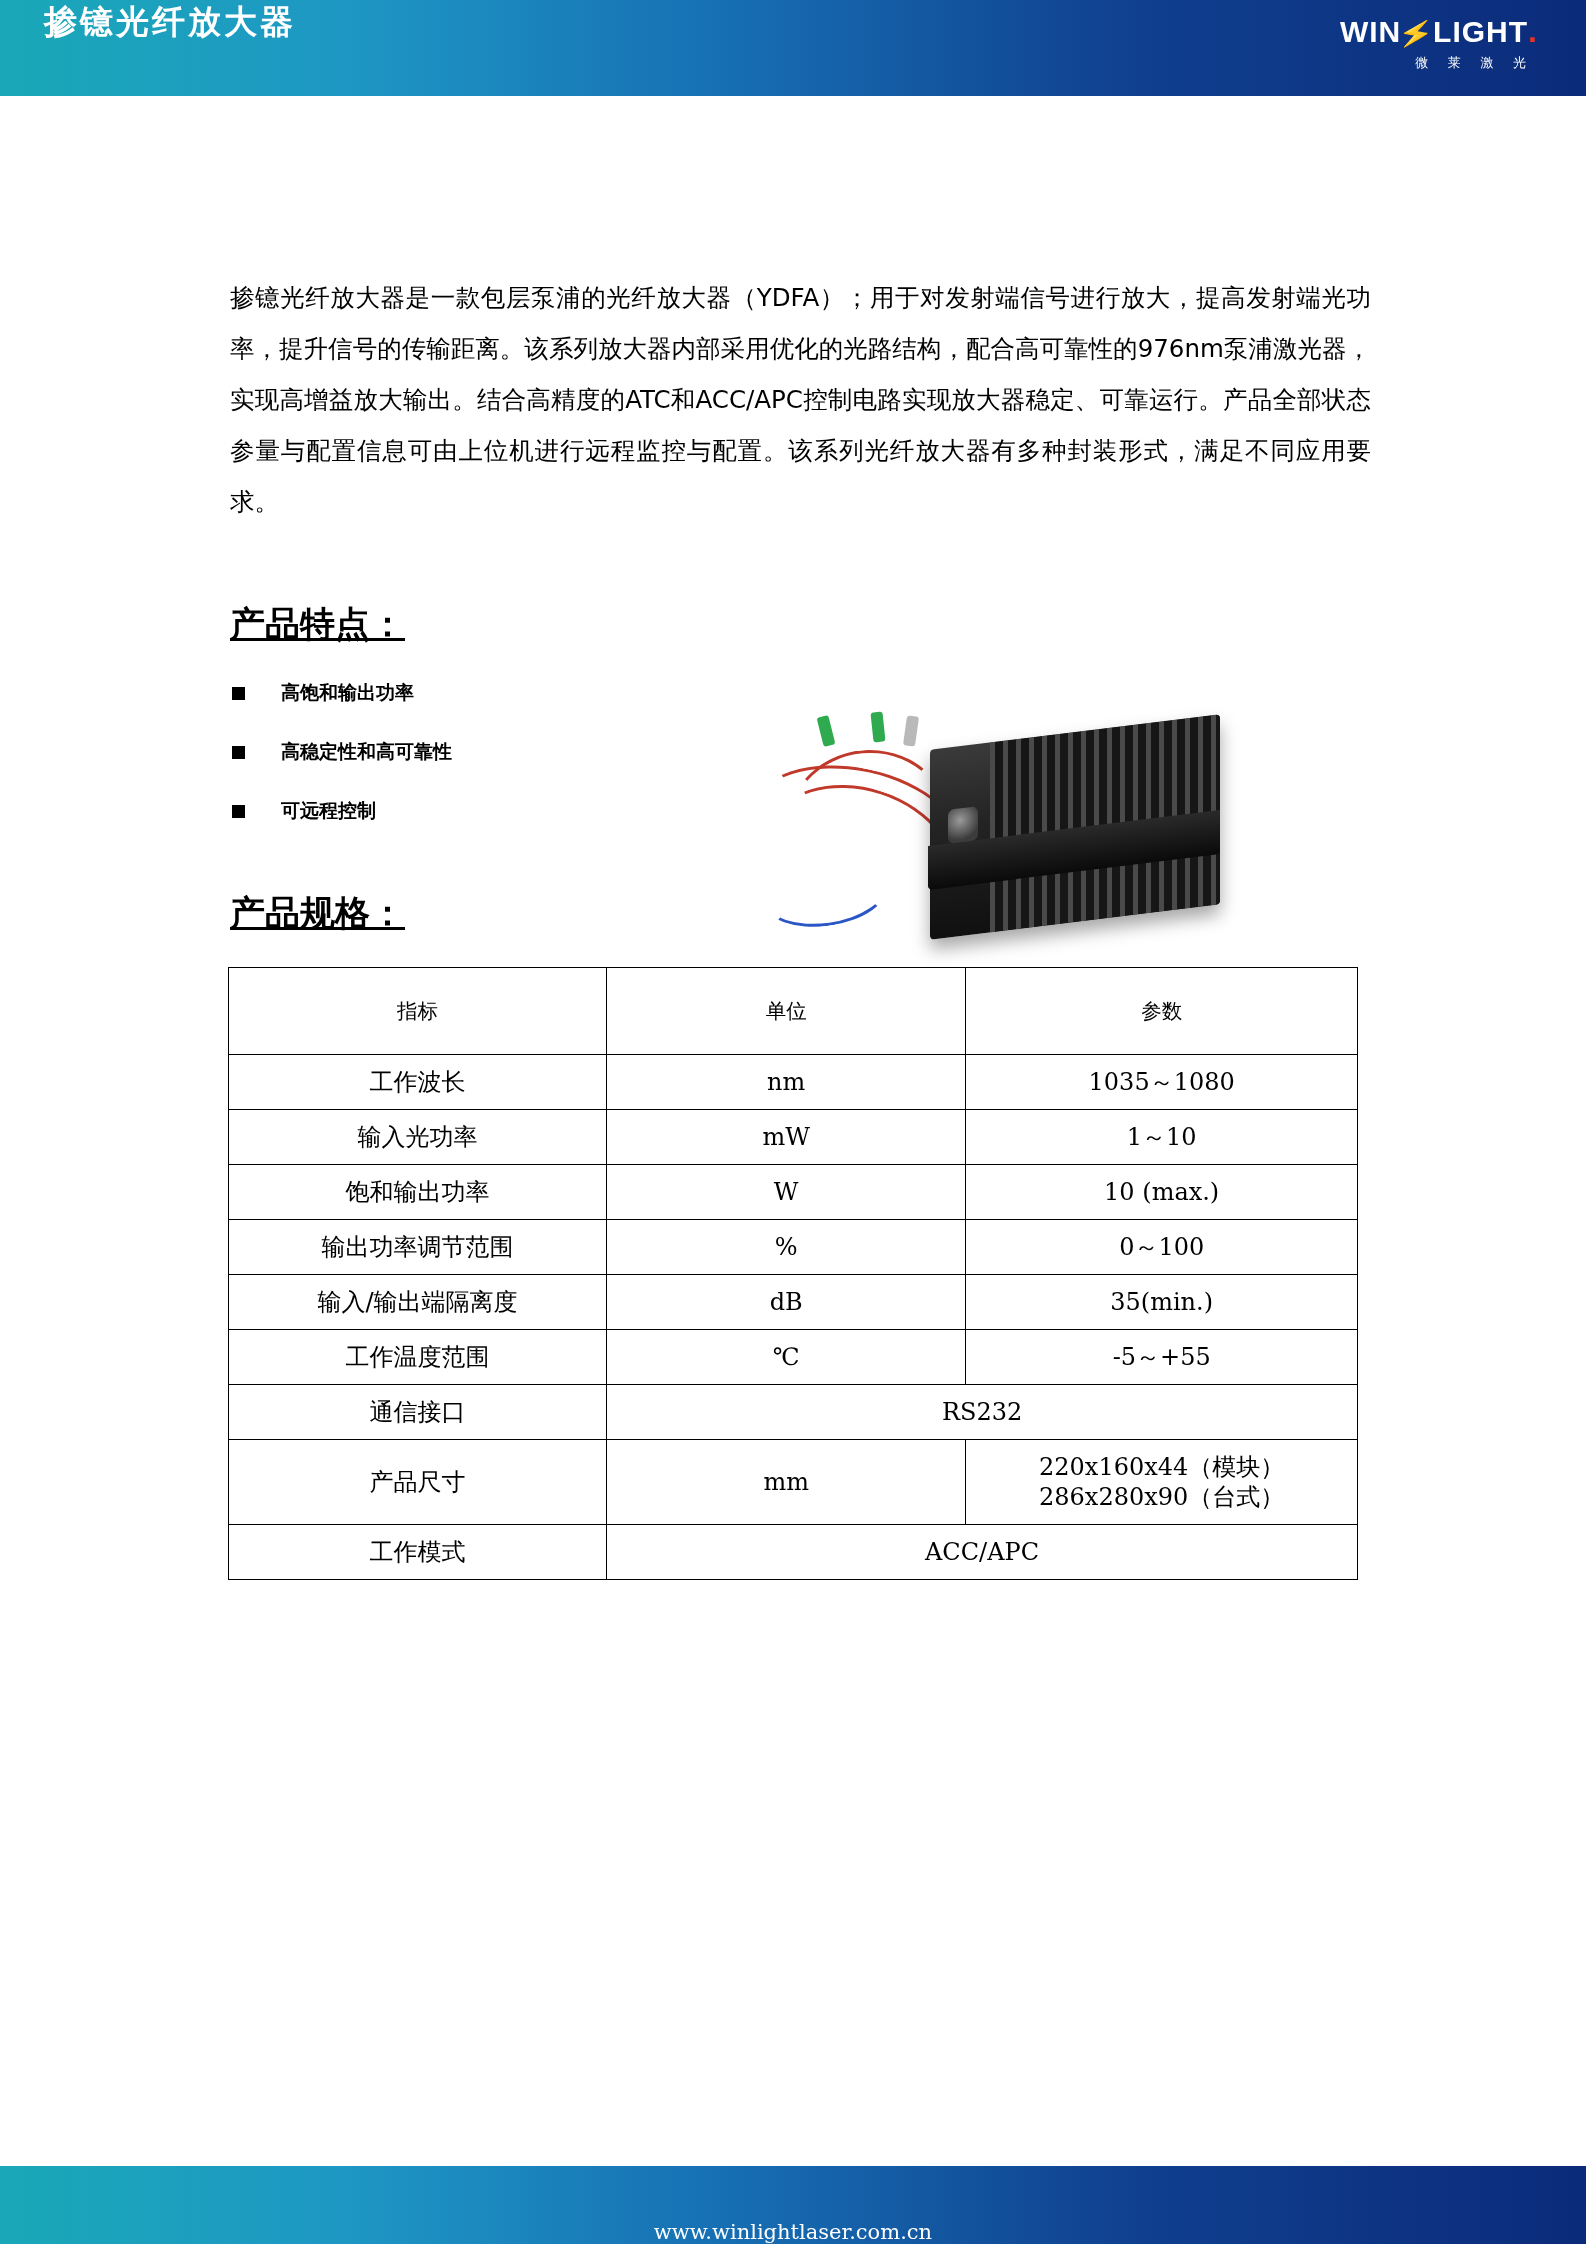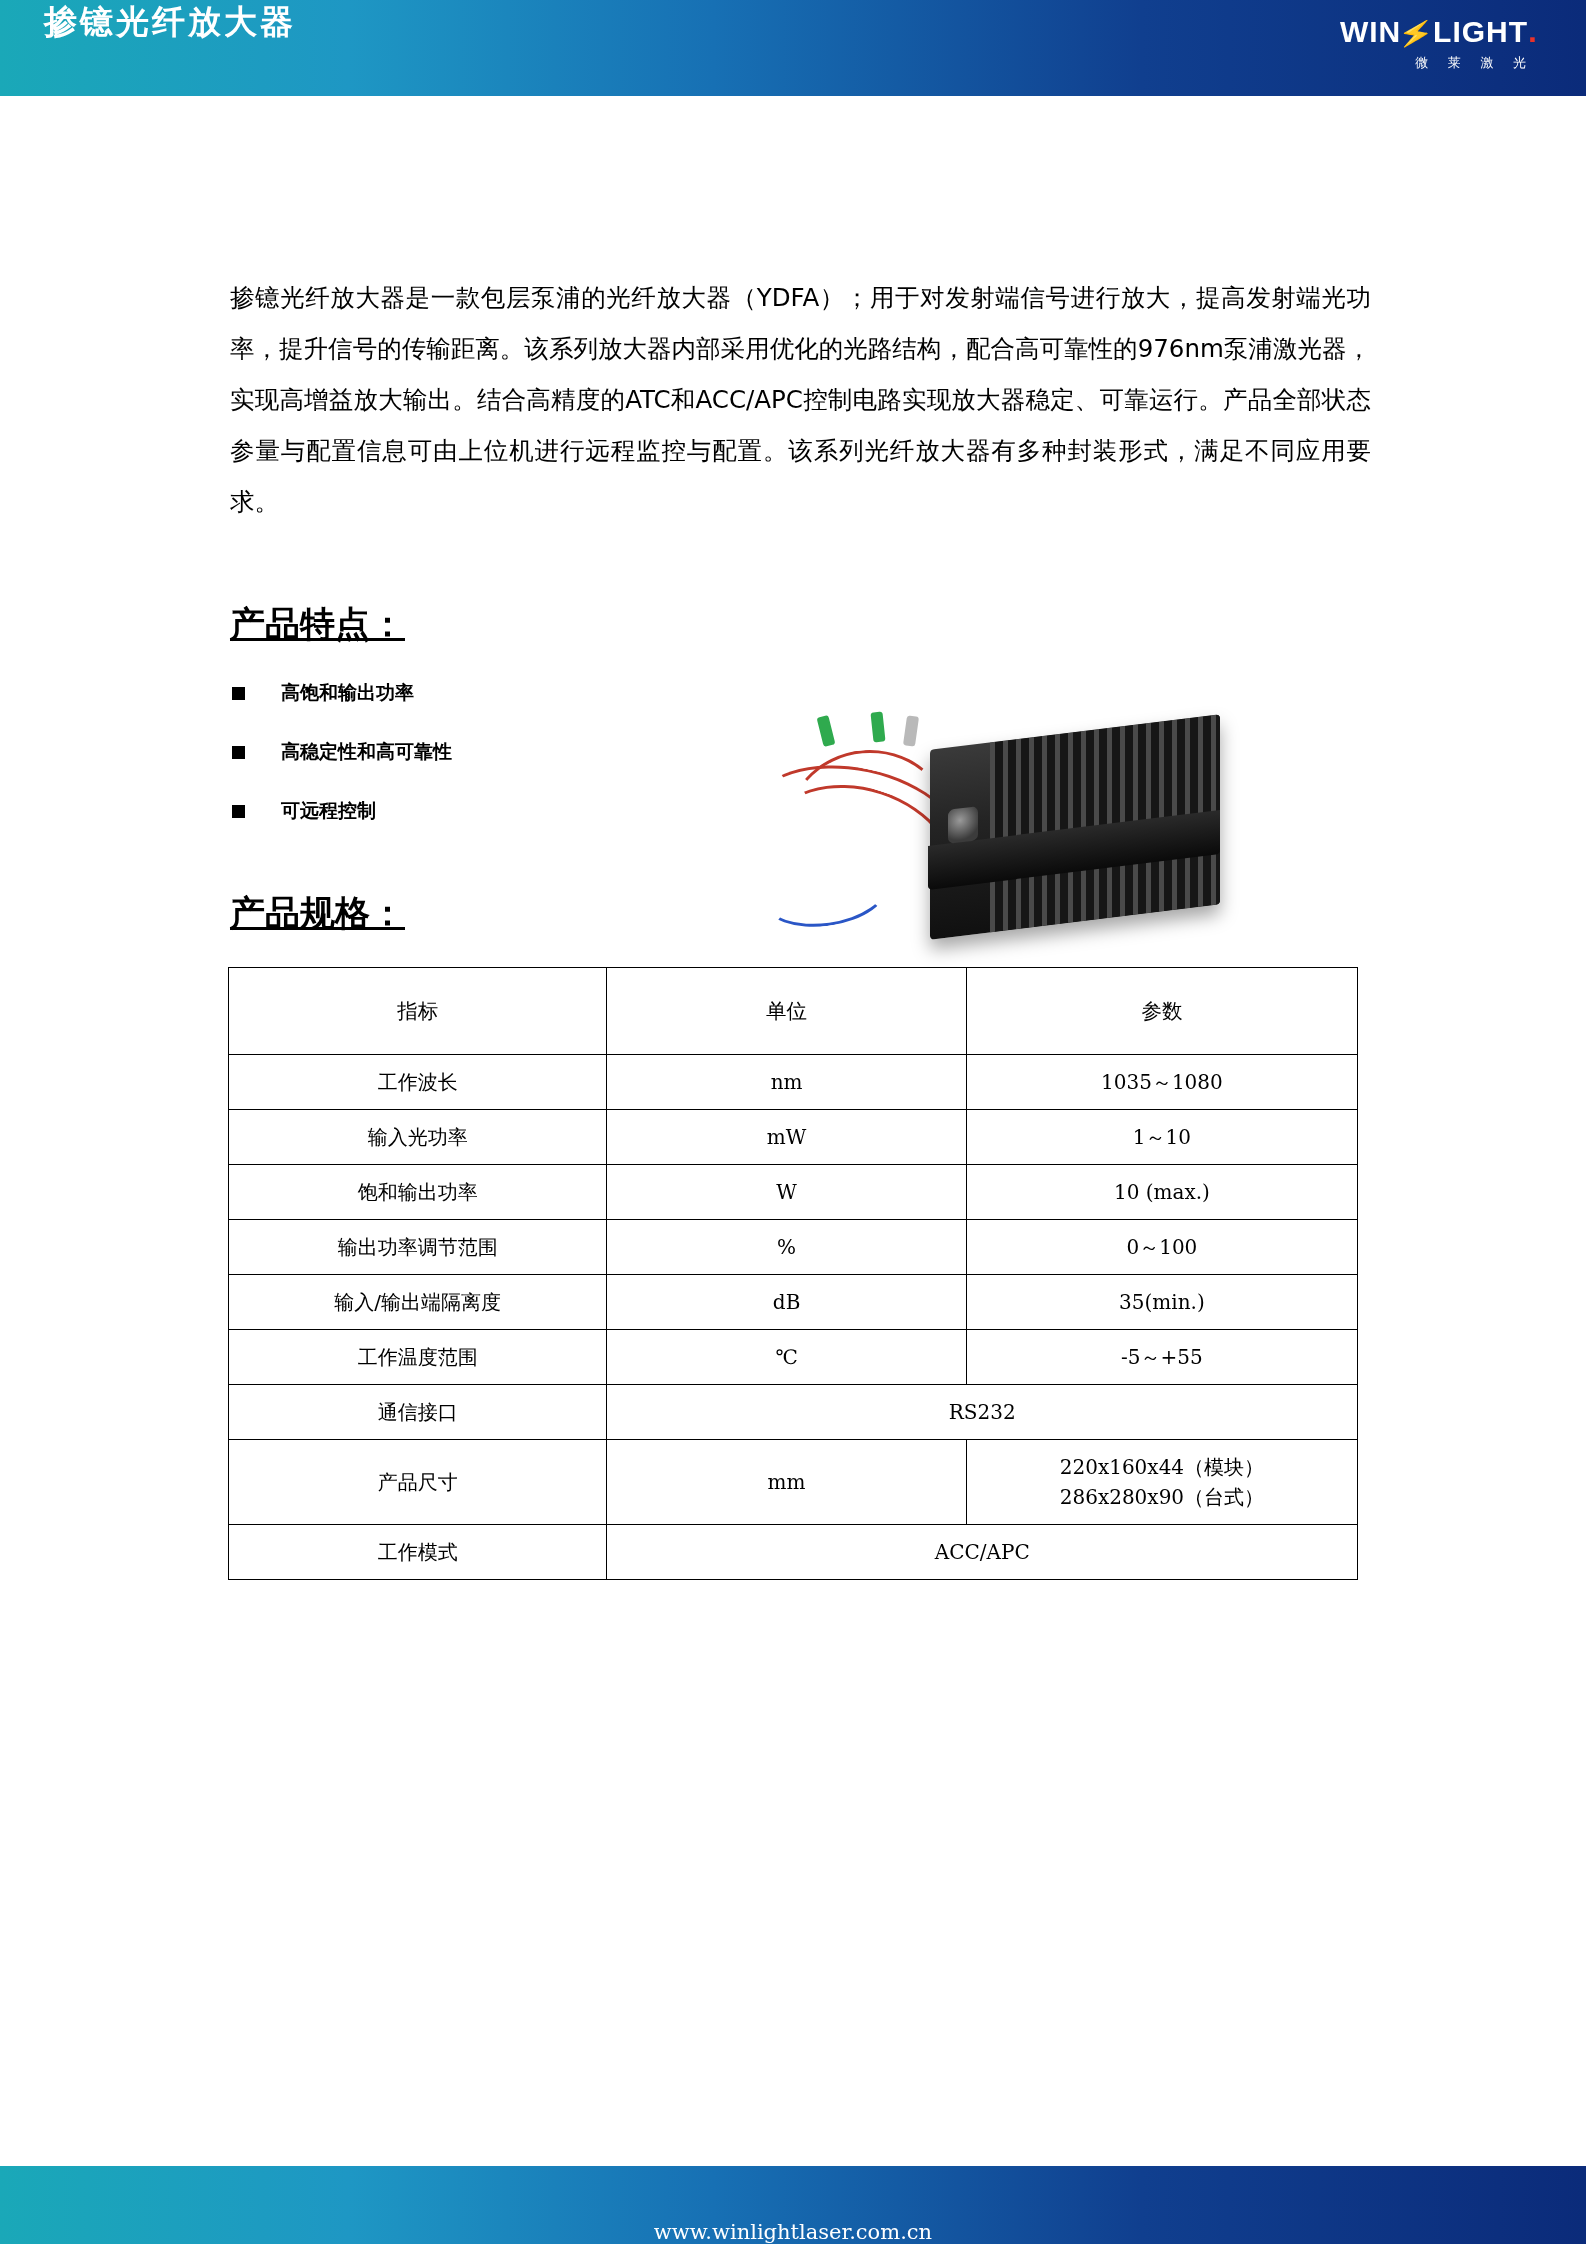"工作波长" table.spec td { font-size: 20px -> 24px }
